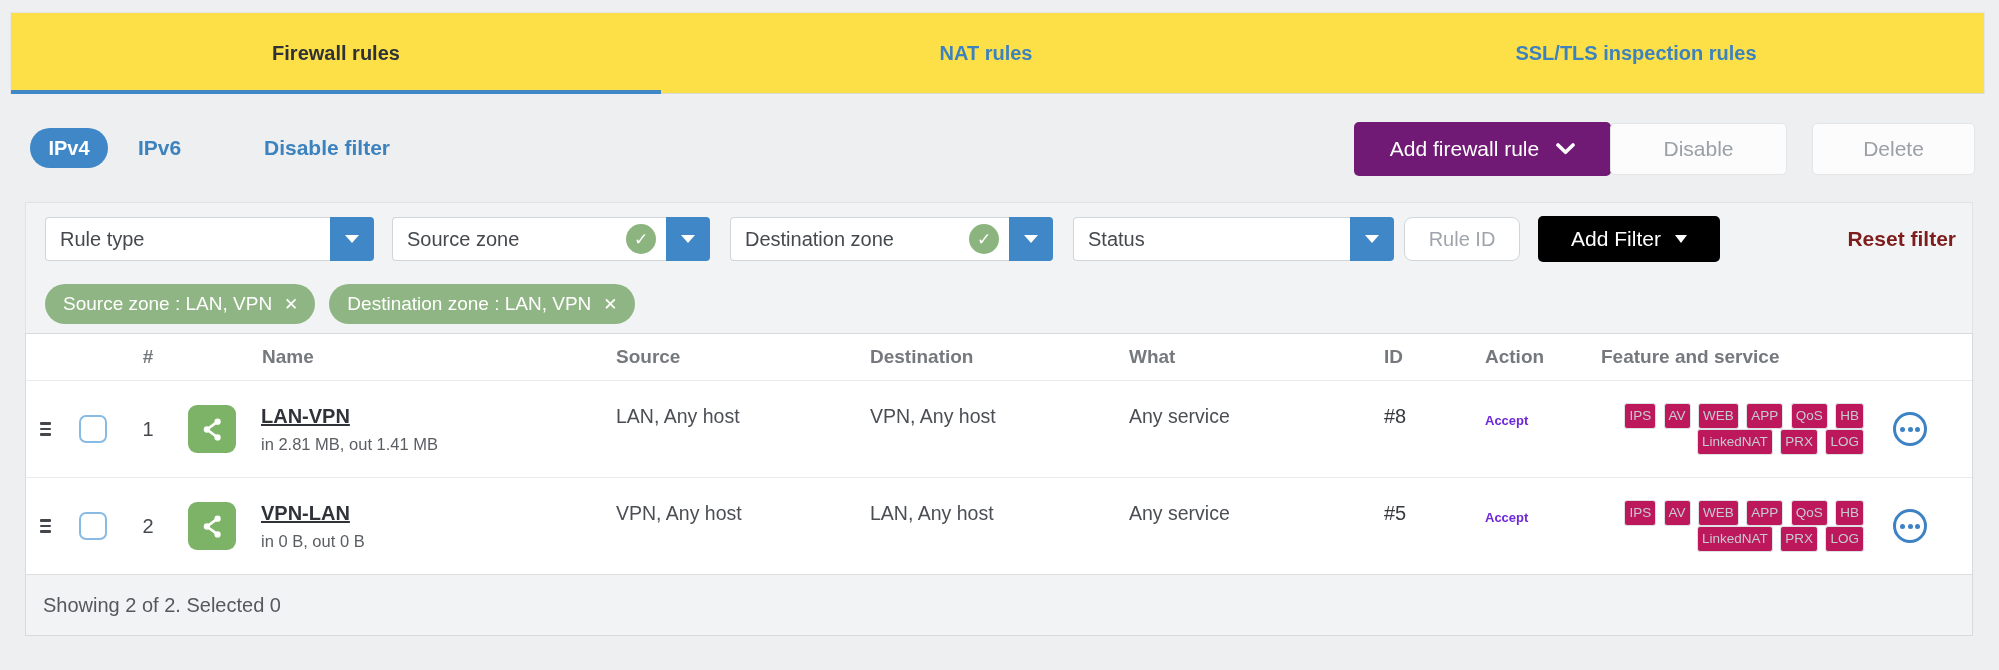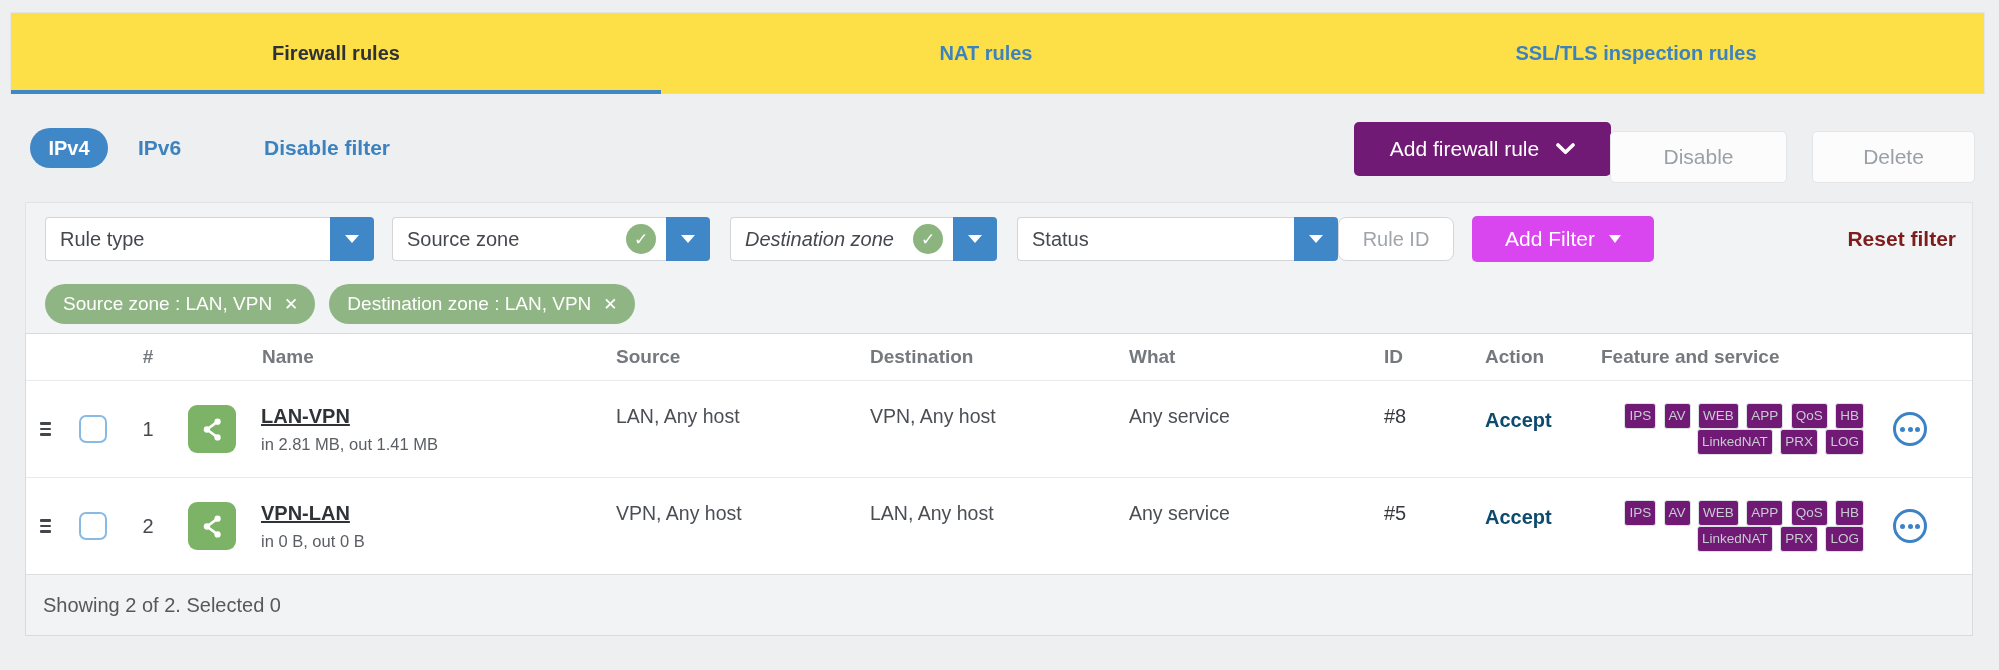"Disable" .btn-ghost { top: 16px -> 8px }
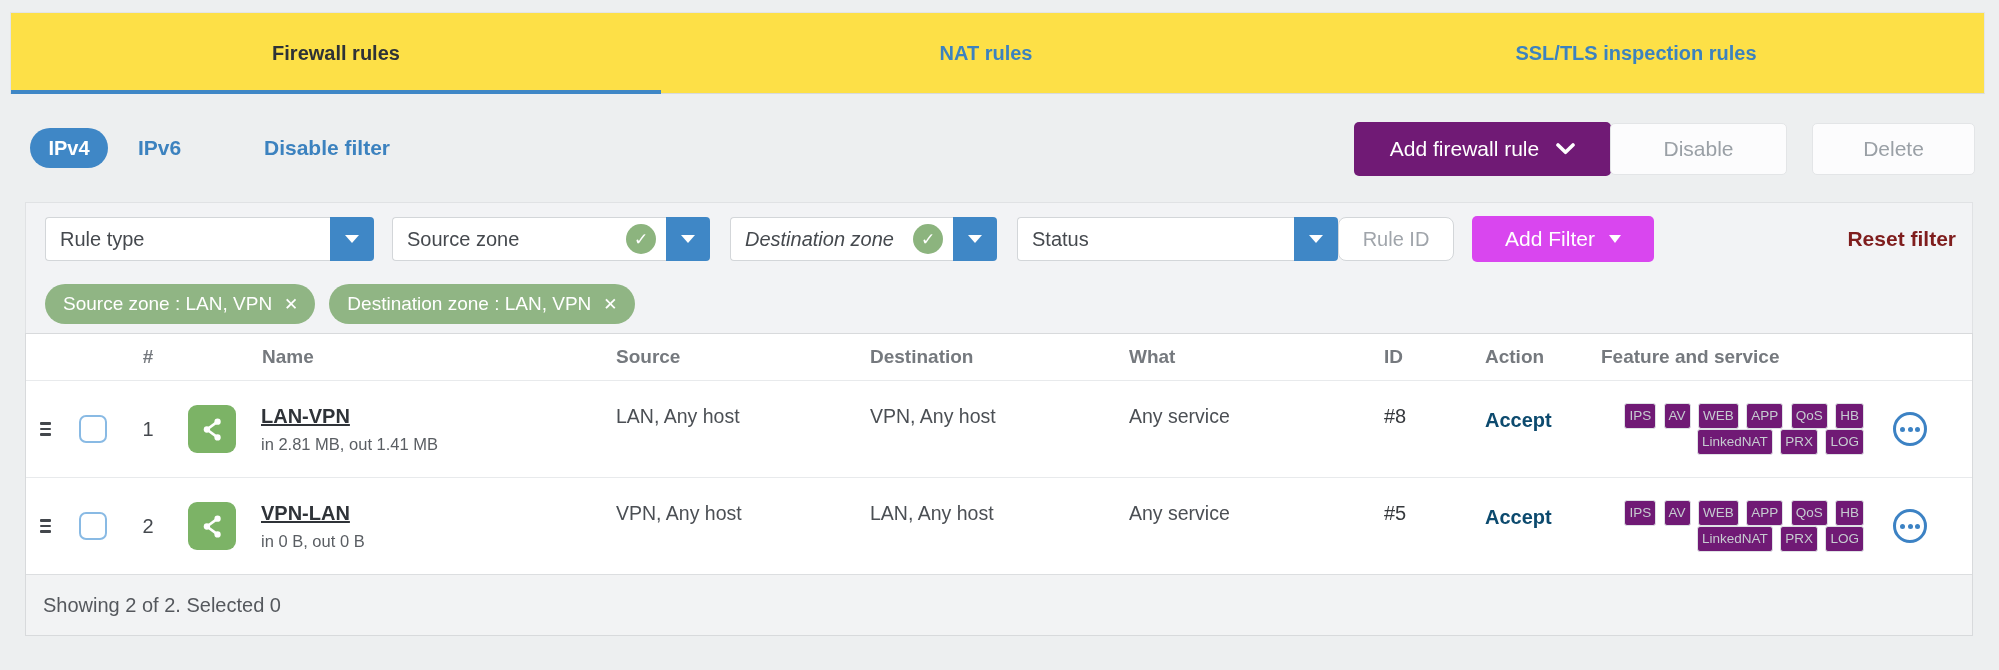"Destination zone" .w-dzone { font-style: italic -> none; width: 223px -> 279px }
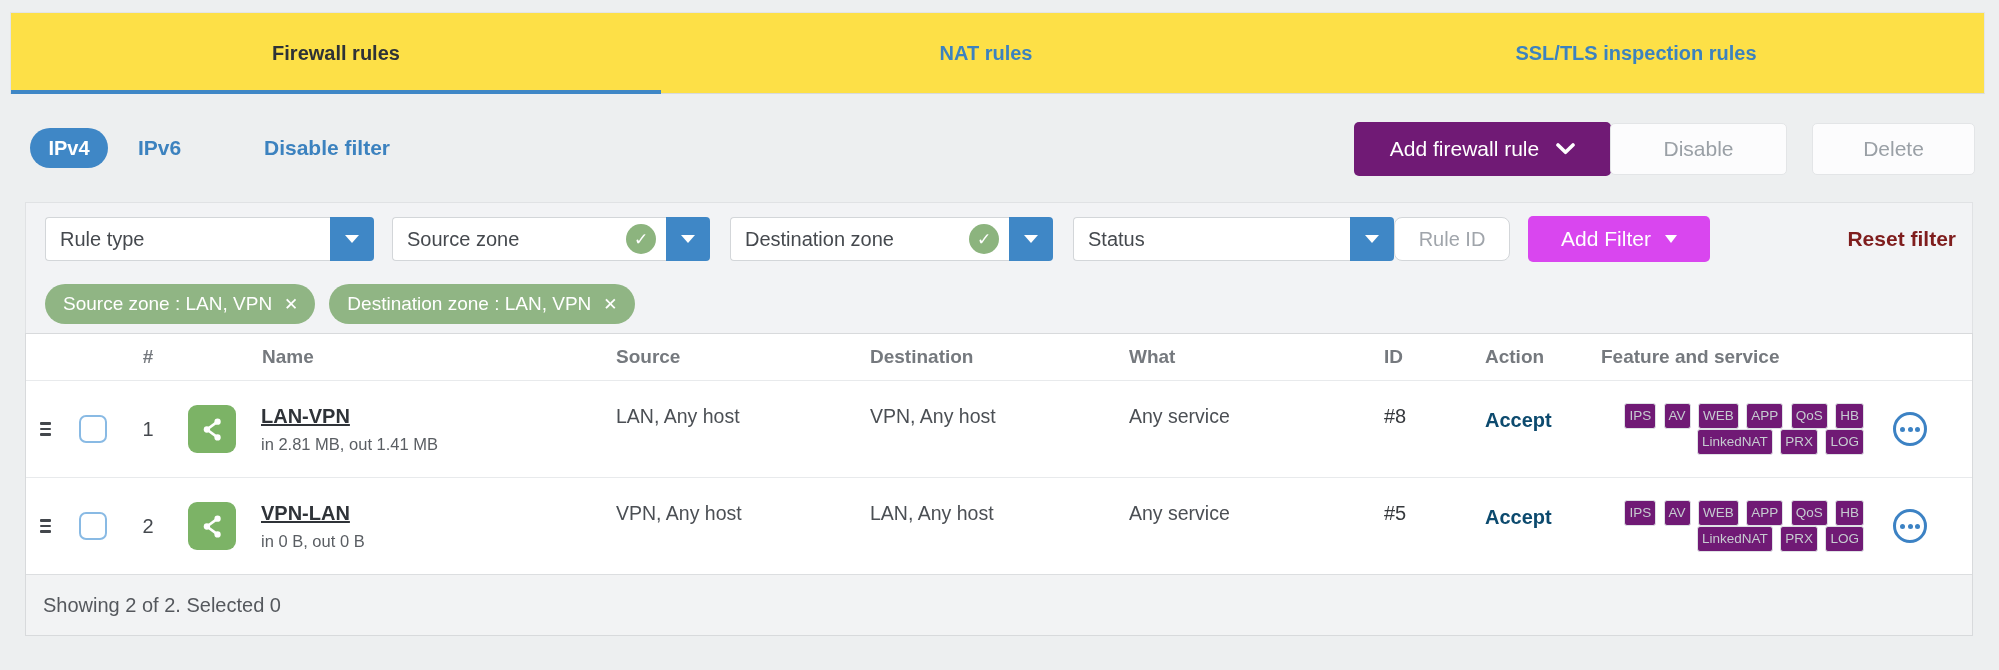"Status" .gap10 { margin-right: none -> 10px }
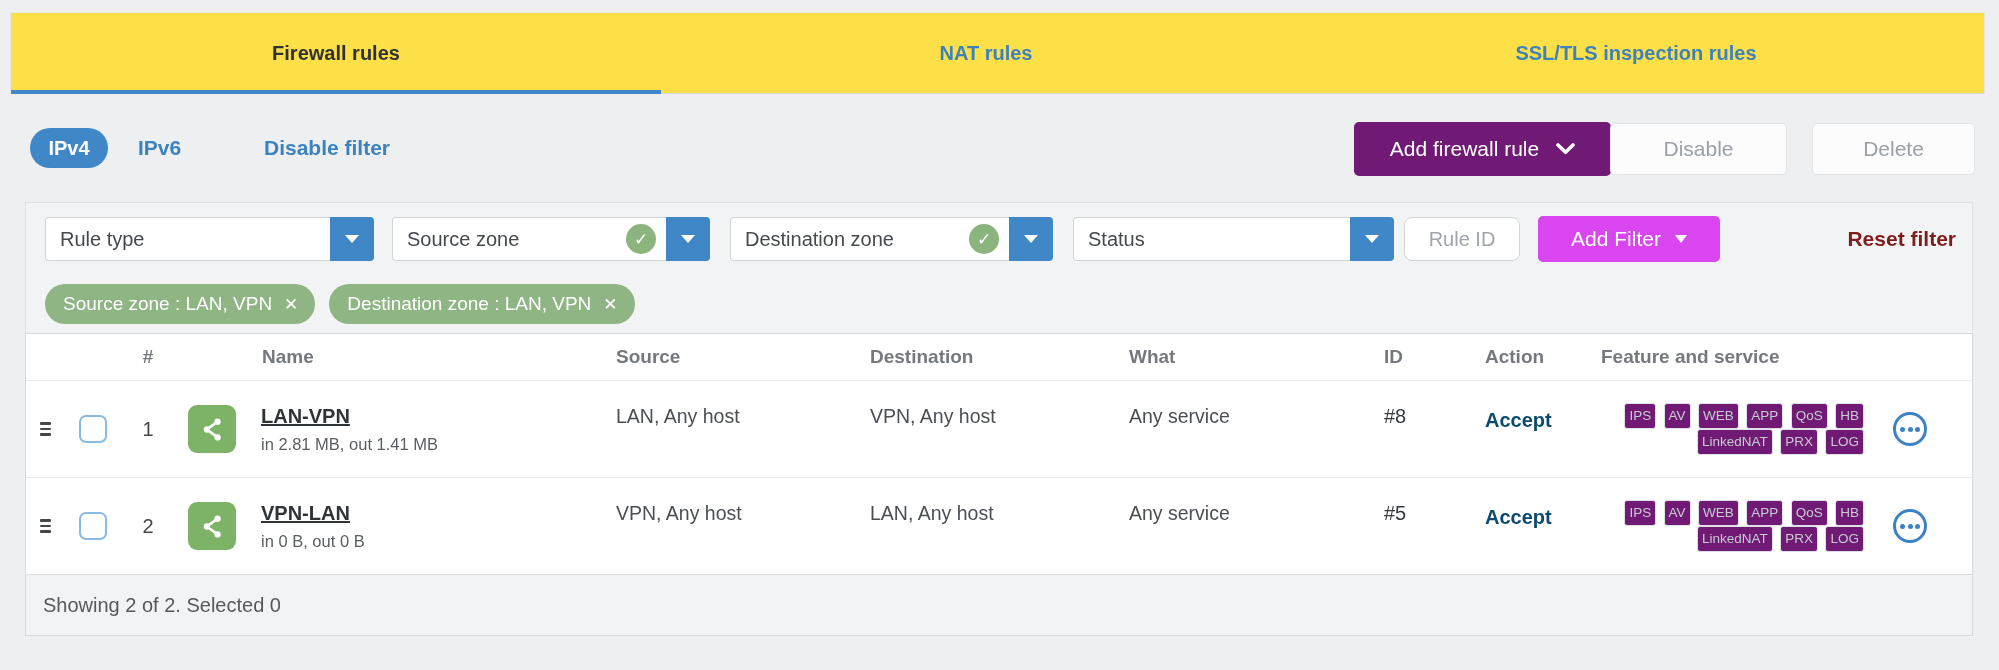"Add Filter" .btn-add-filter { background: #d946ef -> #000000 }
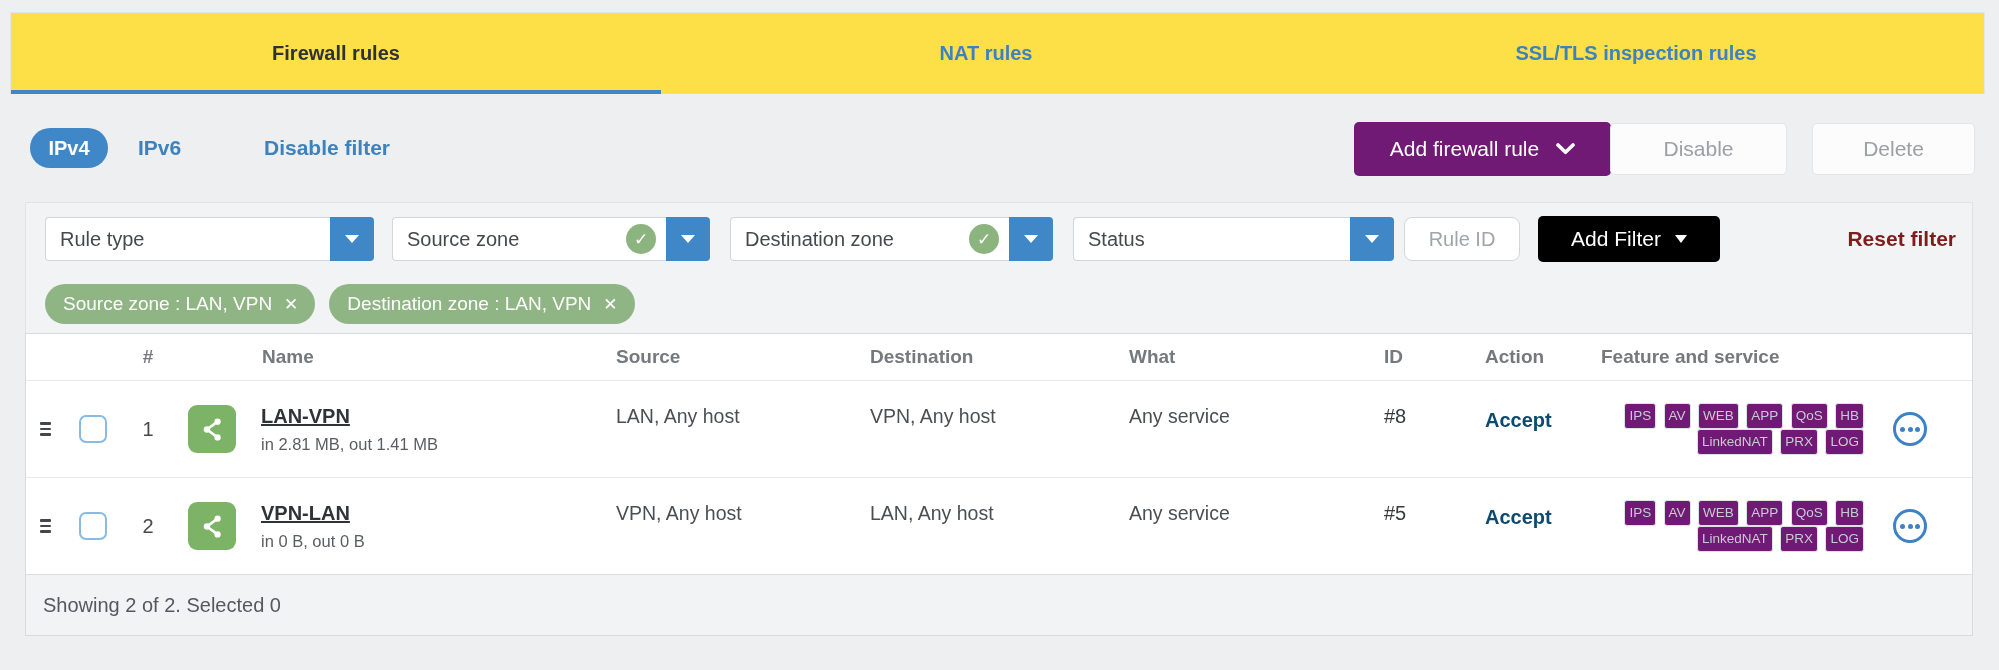"Accept" .cell-action { color: #0c4a6e -> #6d28d9; font-size: 20px -> 13px }
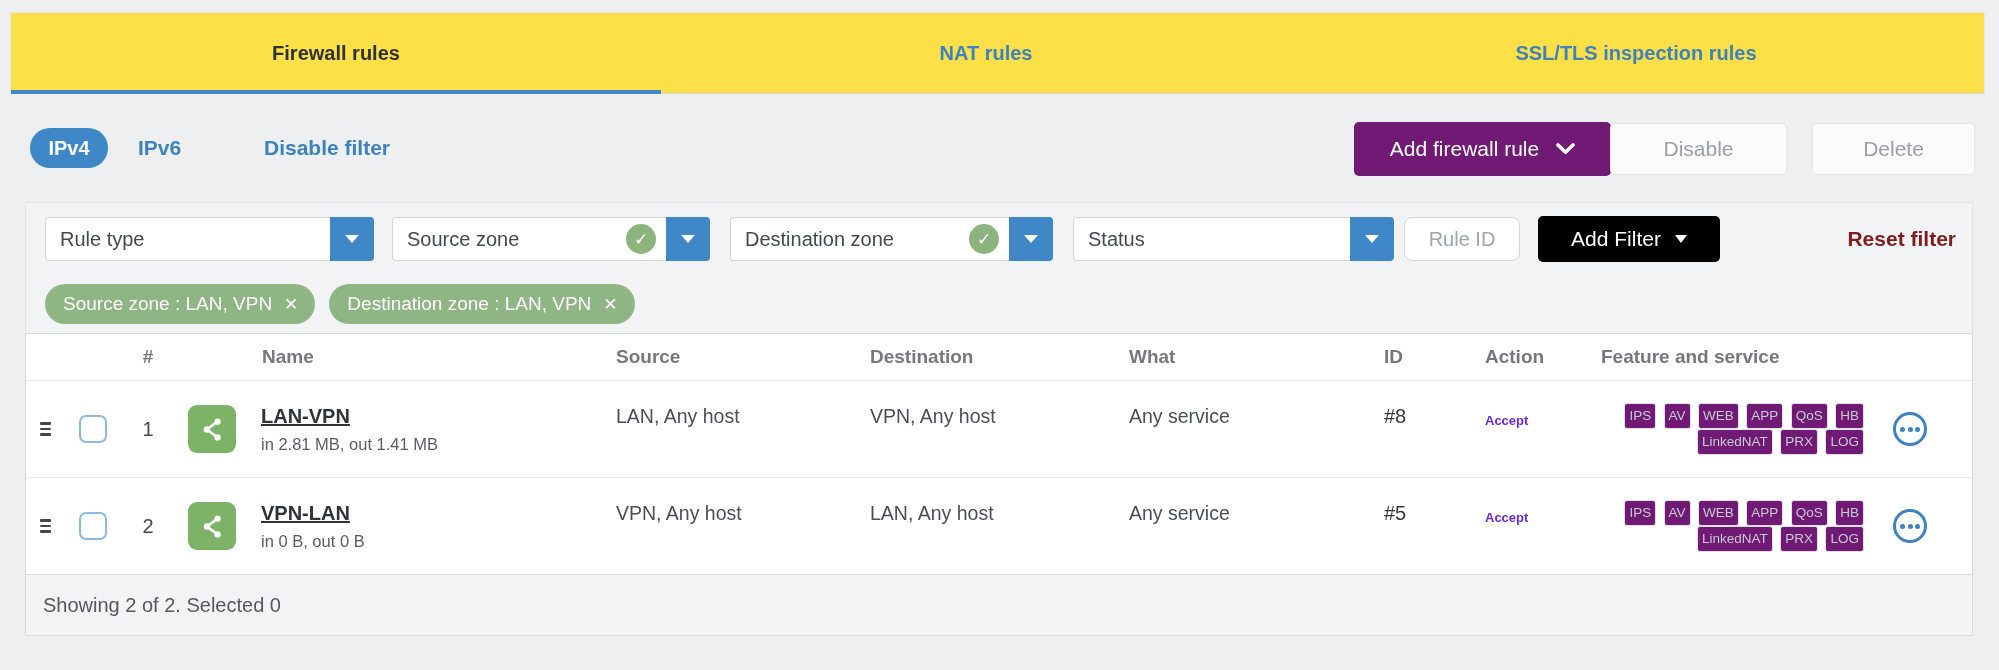"IPS" .badge { background: #701a75 -> #be185d }
